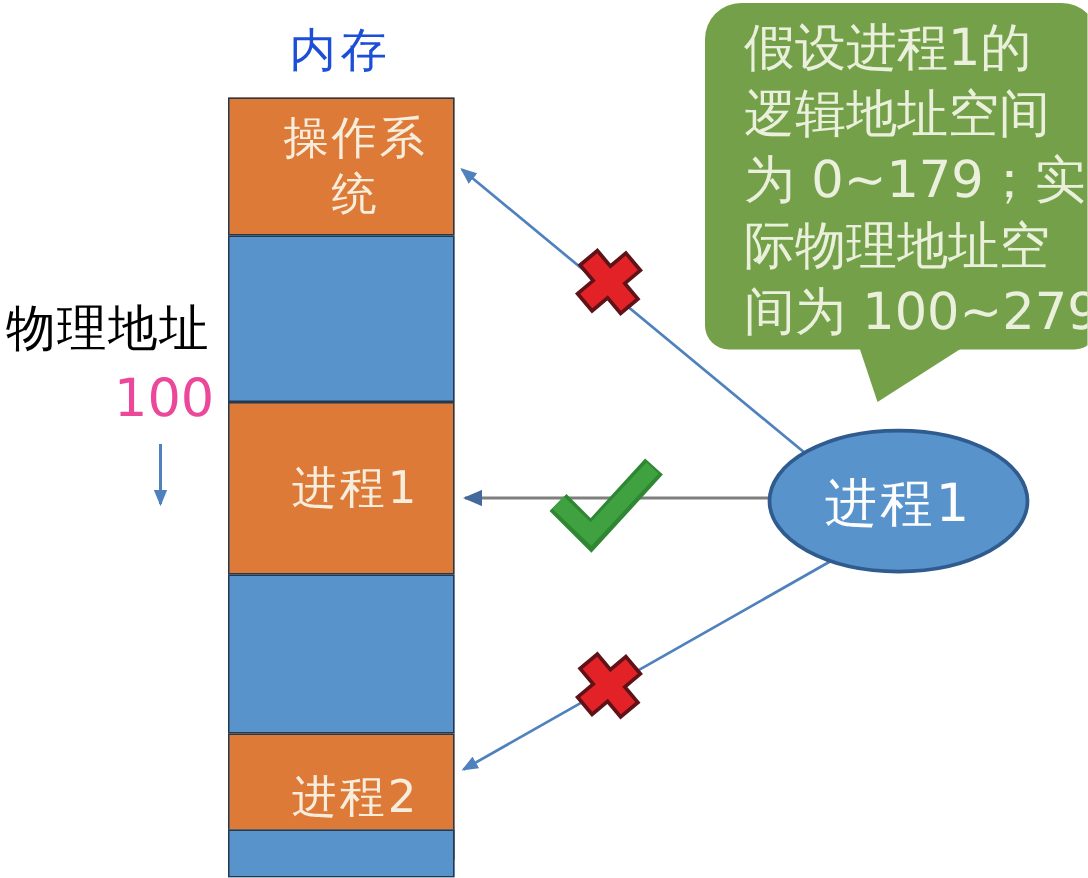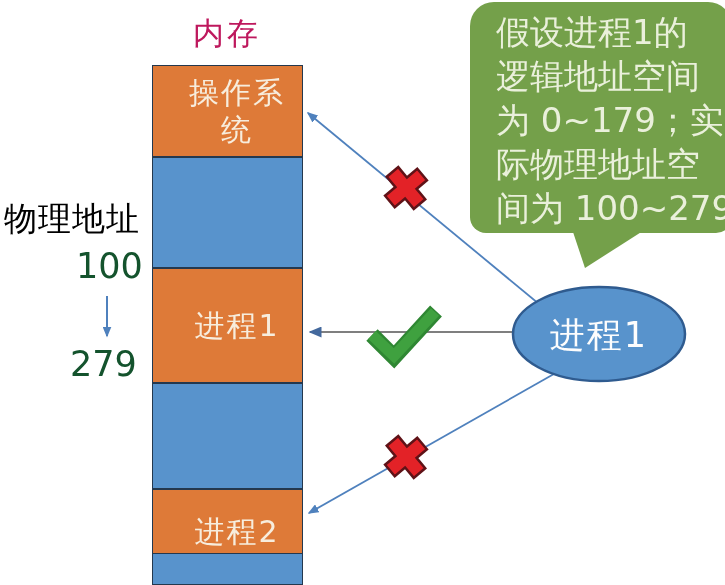"内存" .page-title { color: #be185d -> #1d4ed8 }
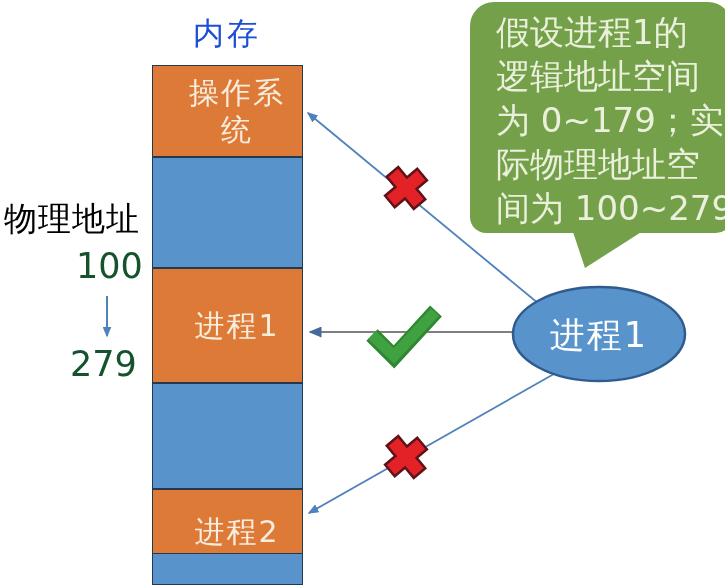"100" .addr-num { color: #14532d -> #ec4899 }
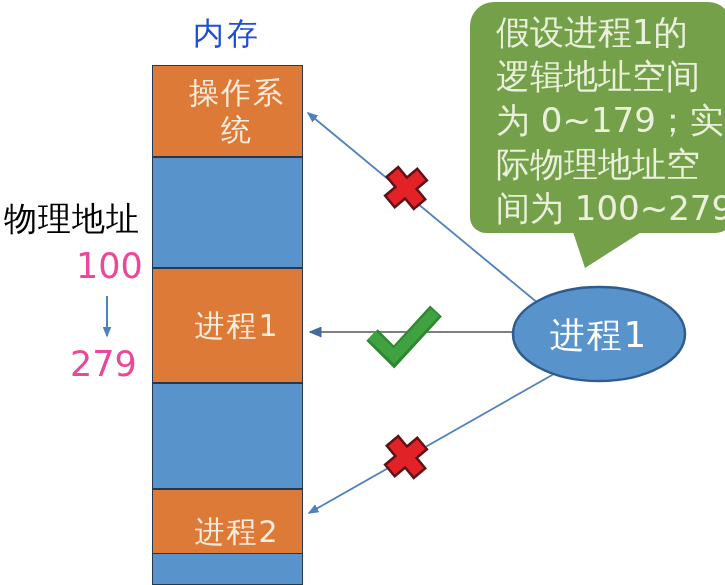"279" div.addr-num { html: <div>279</div> -> none }
